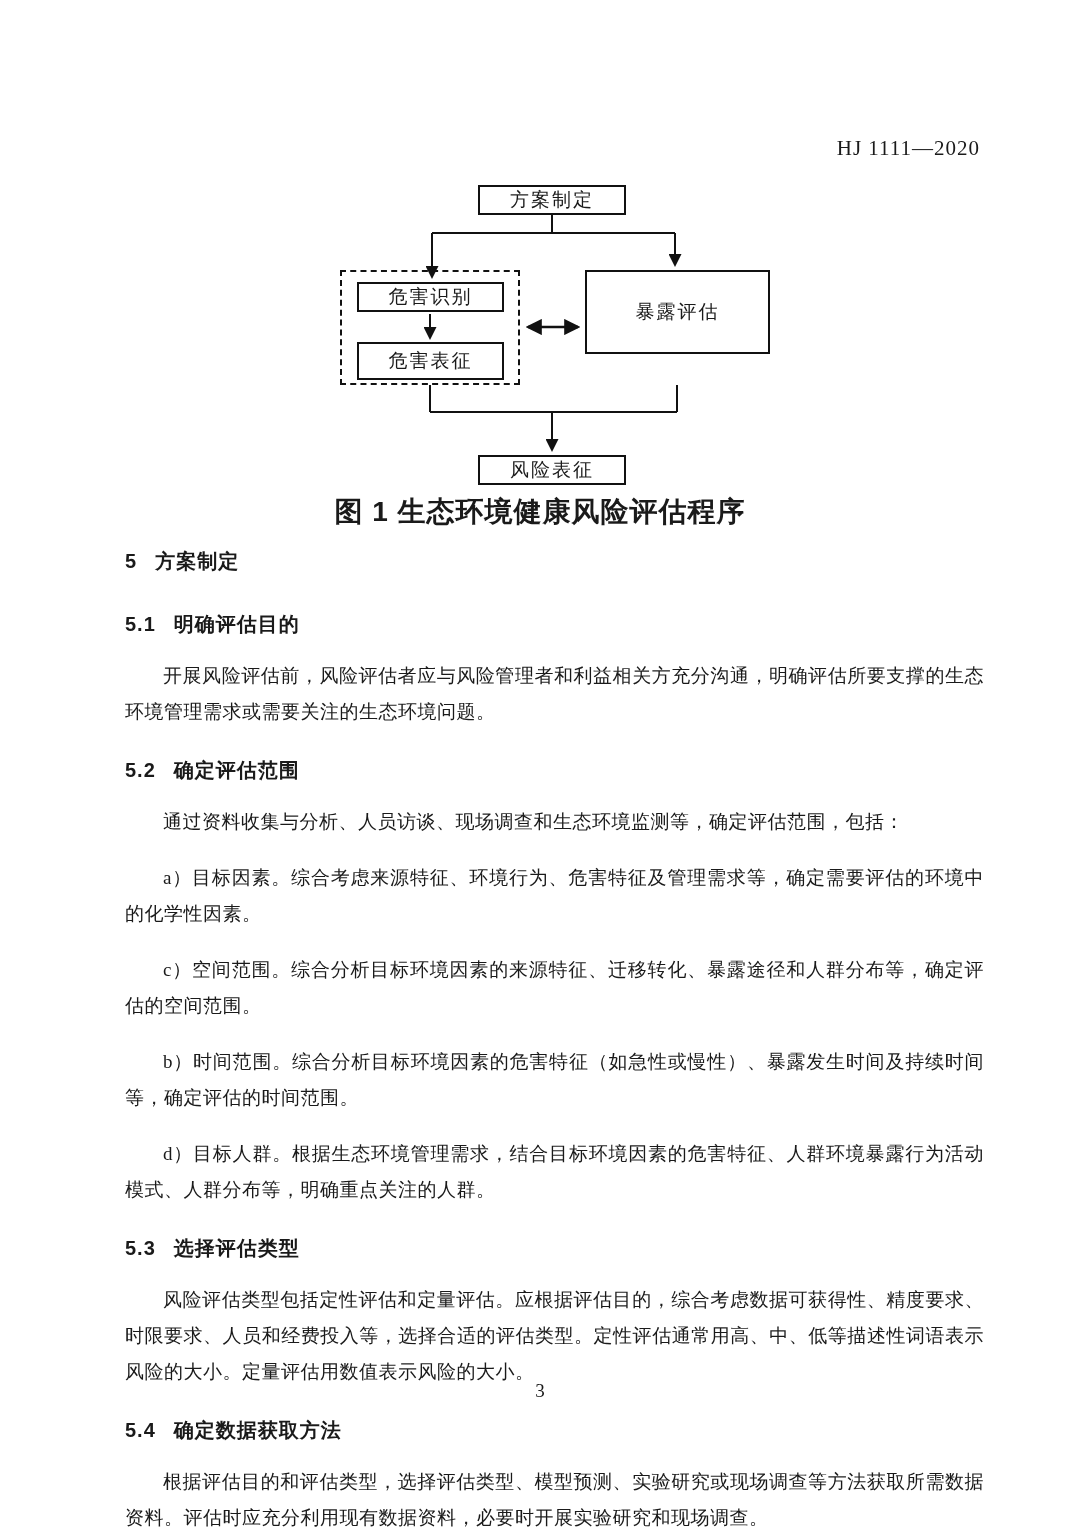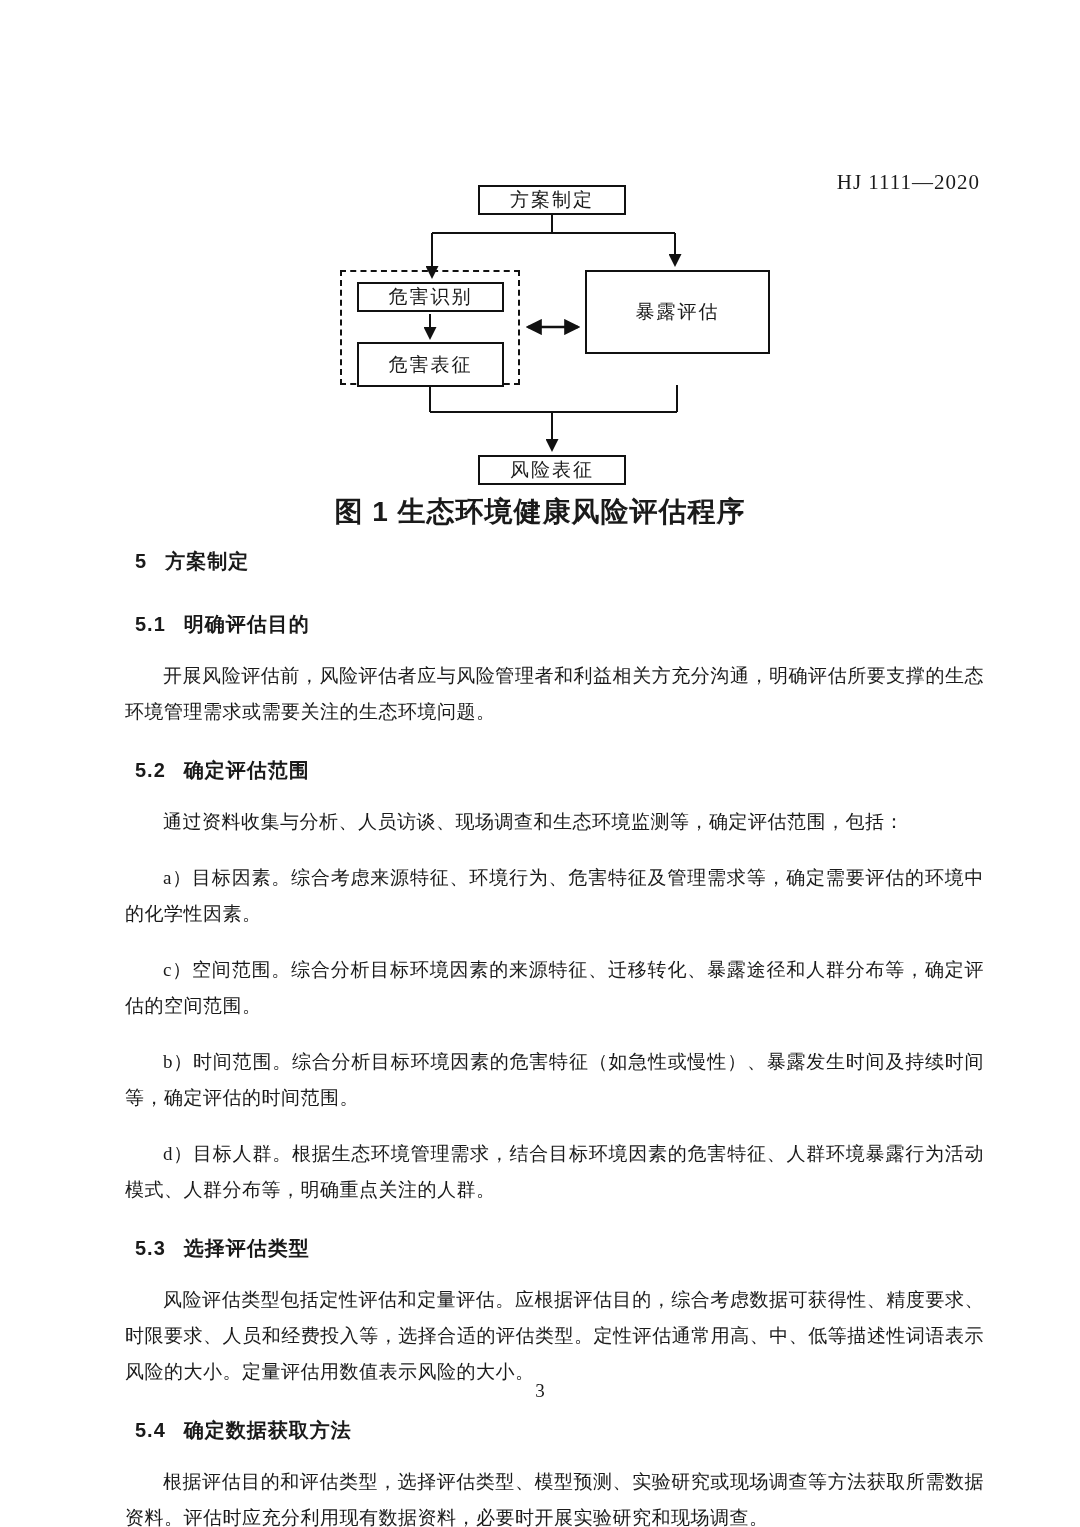"HJ 1111—2020" .doc-number { margin-top: 34px -> none }
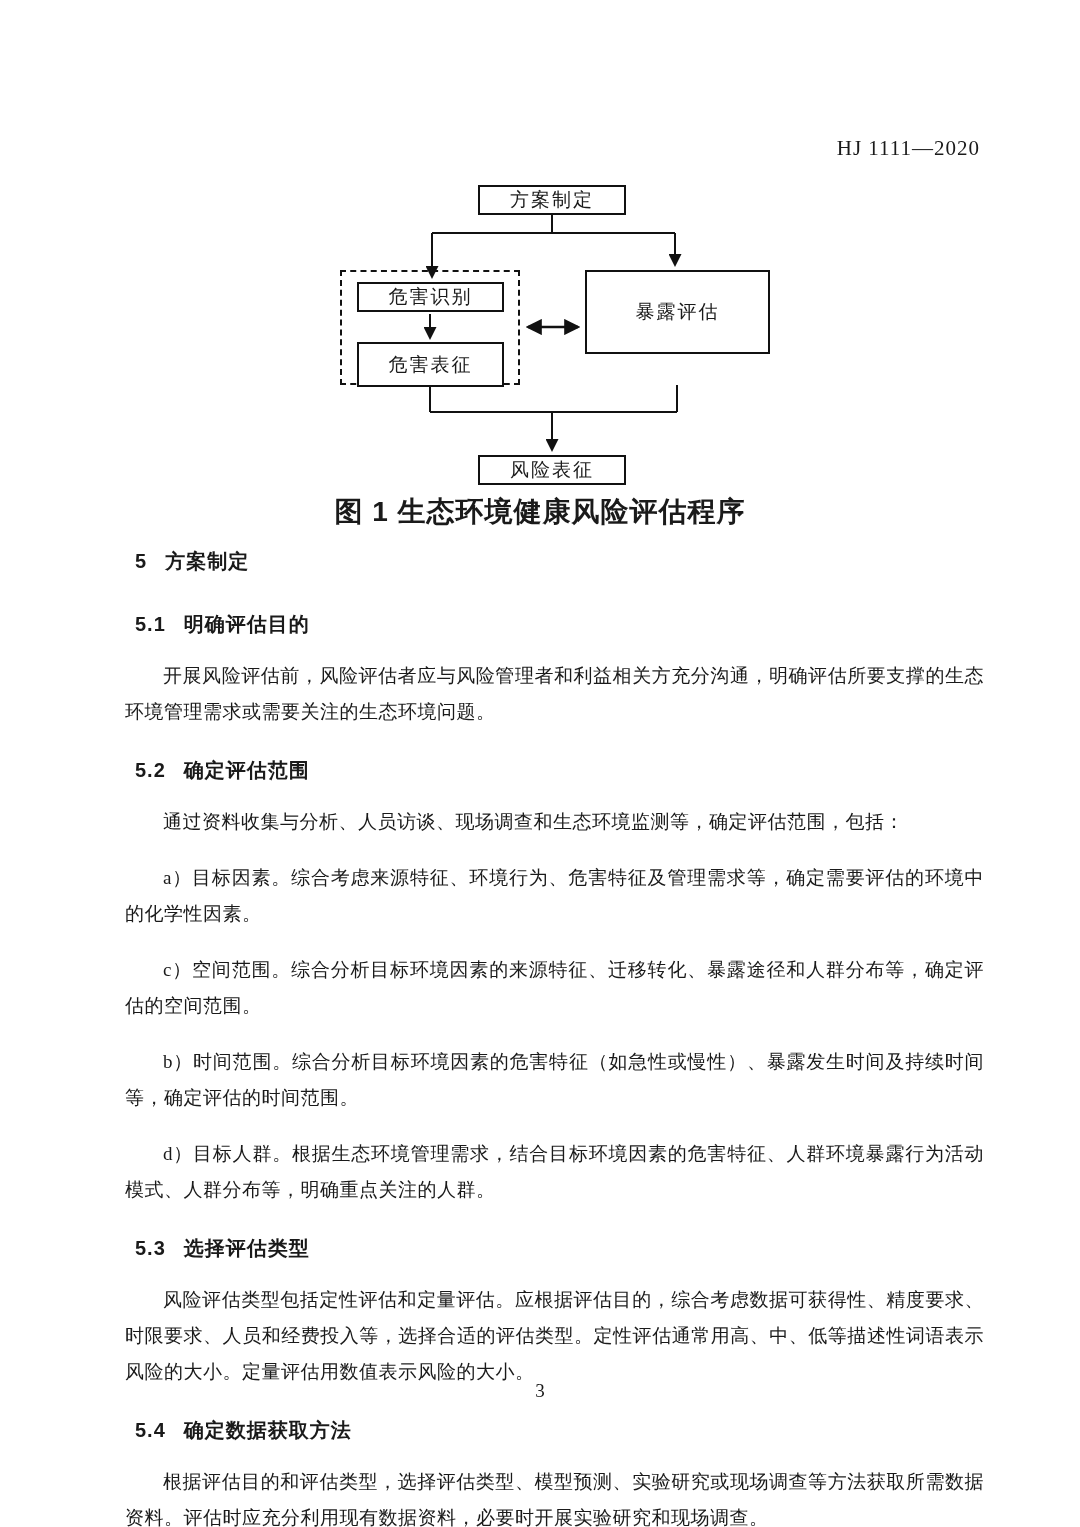"危害表征" div.dbox { height: 45px -> 38px }
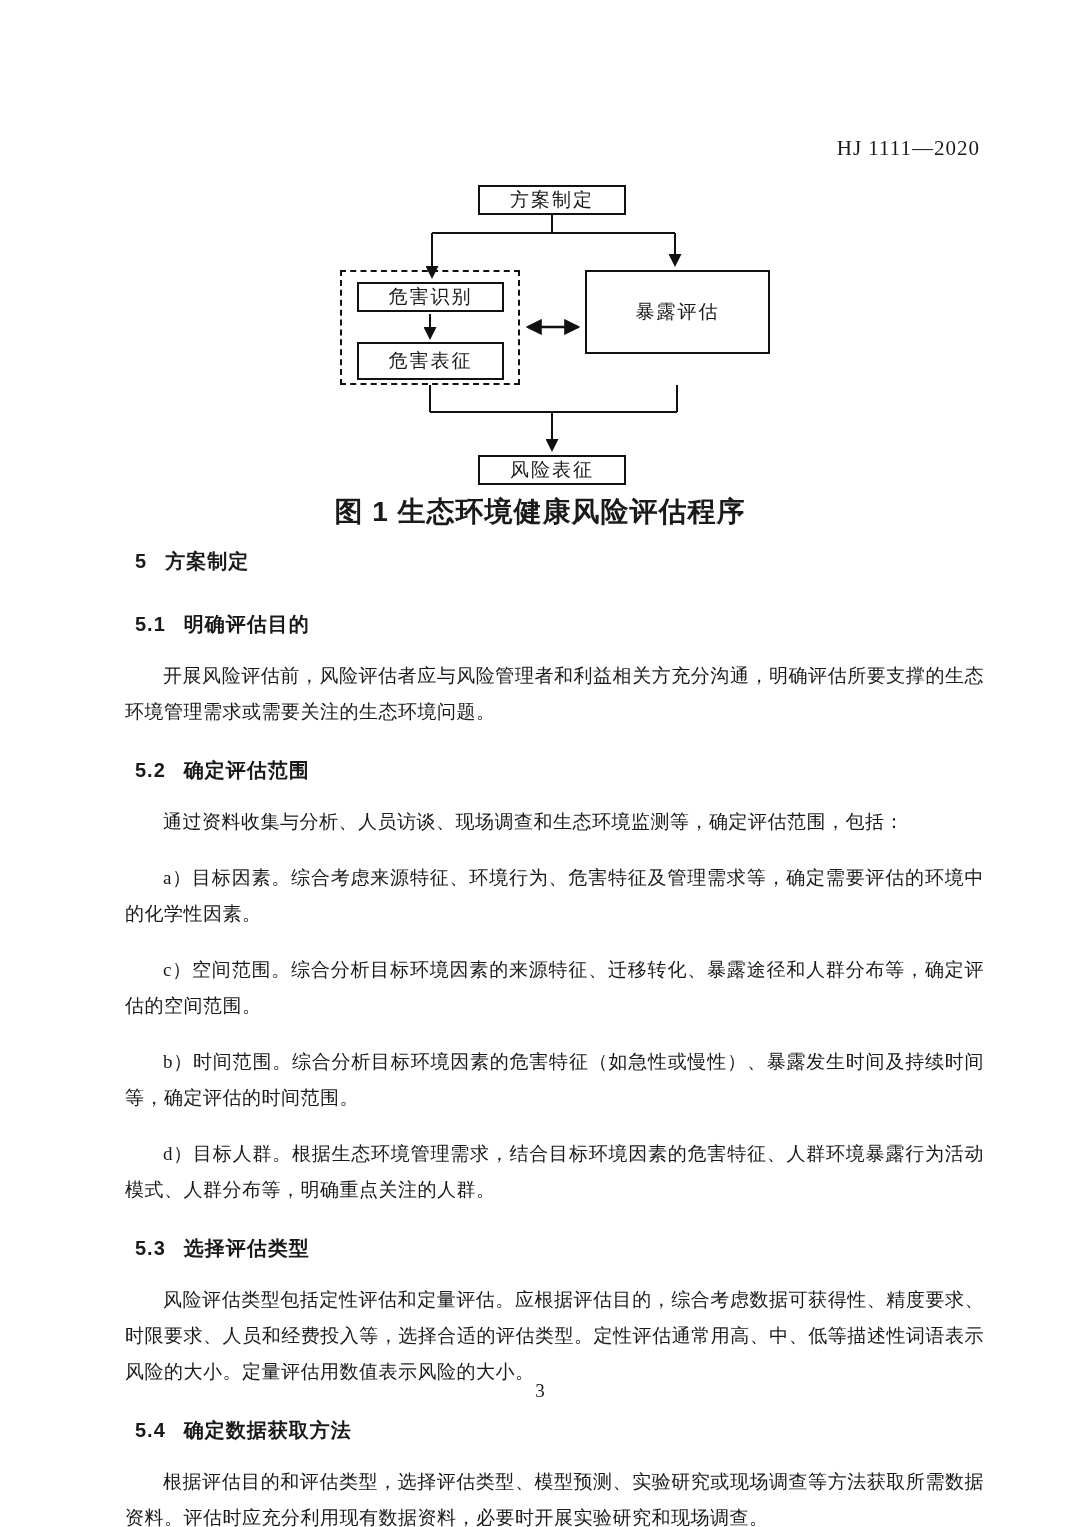"5 方案制定" .sec-heading { margin: 27px 10px 17px -> 27px 0 17px }
